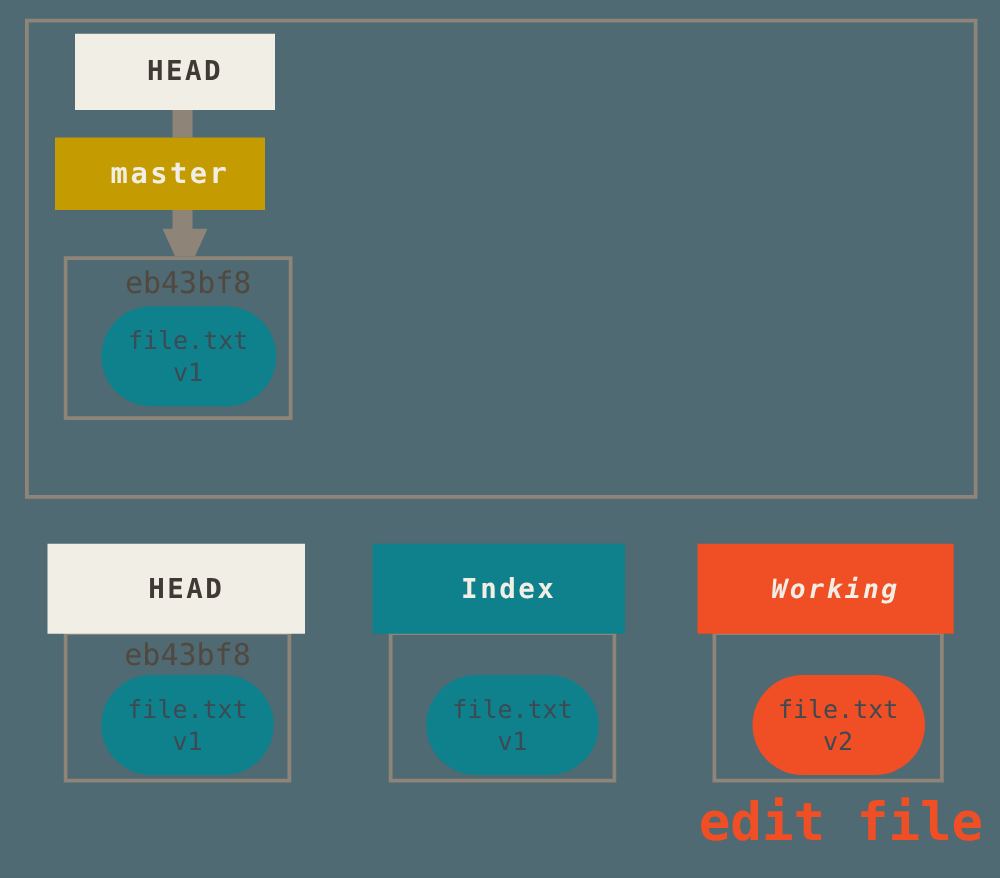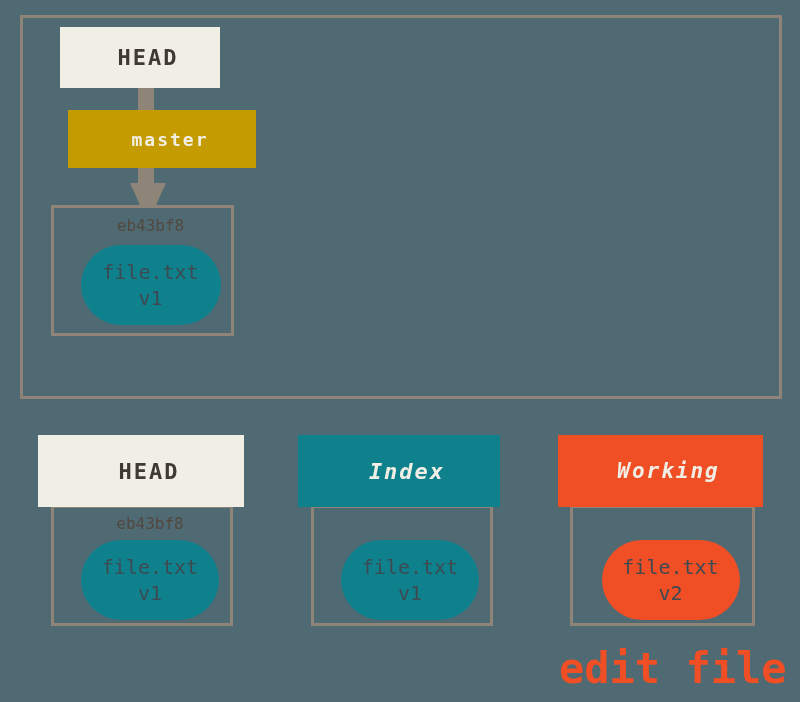"master" .master-ref { font-size: 18px -> 23px; left: 68px -> 44px; width: 188px -> 168px }
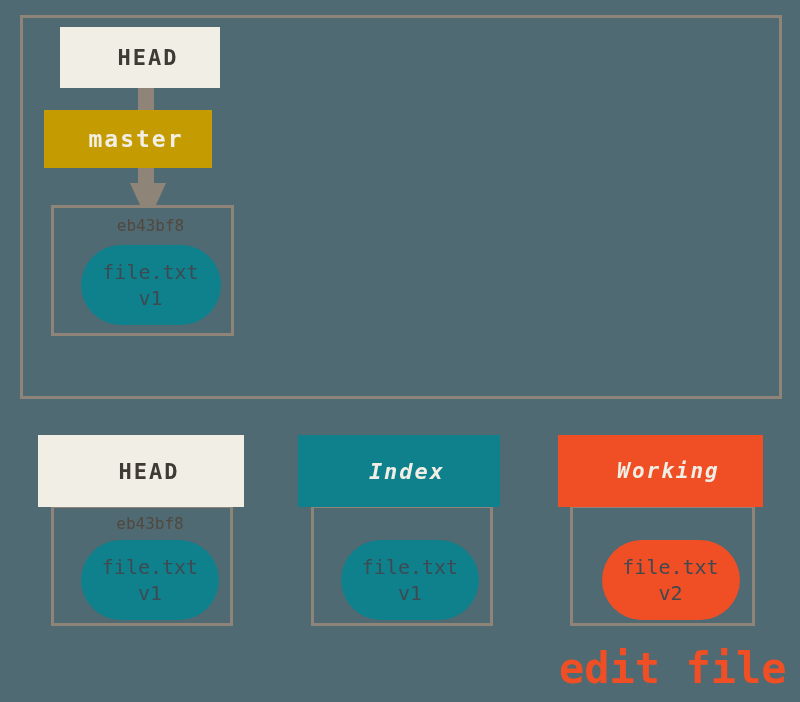"eb43bf8" .hash-label { font-size: 16px -> 24px }
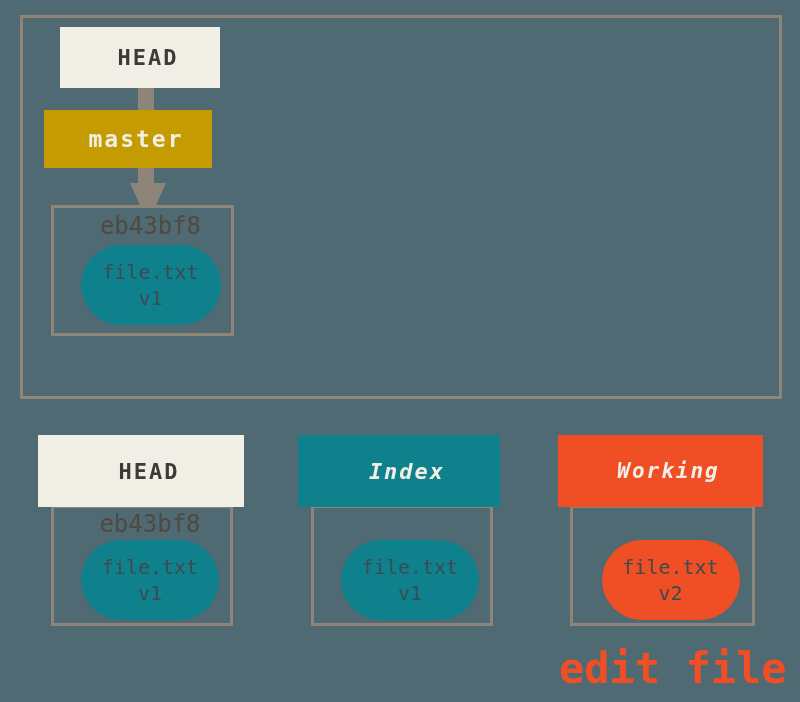"Index" .hdr-index { font-style: italic -> none }
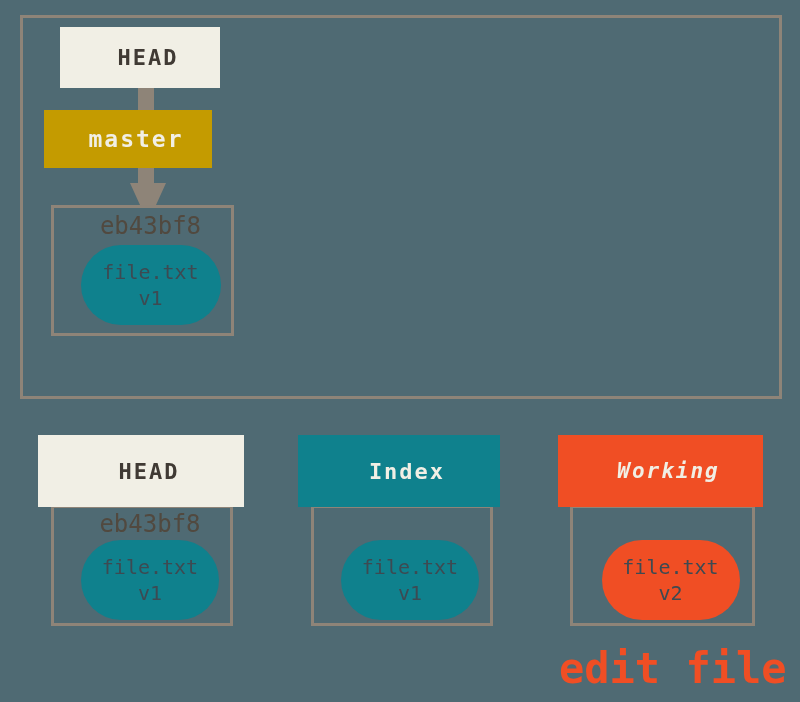"edit file" .edit-file { margin-top: 11px -> none }
